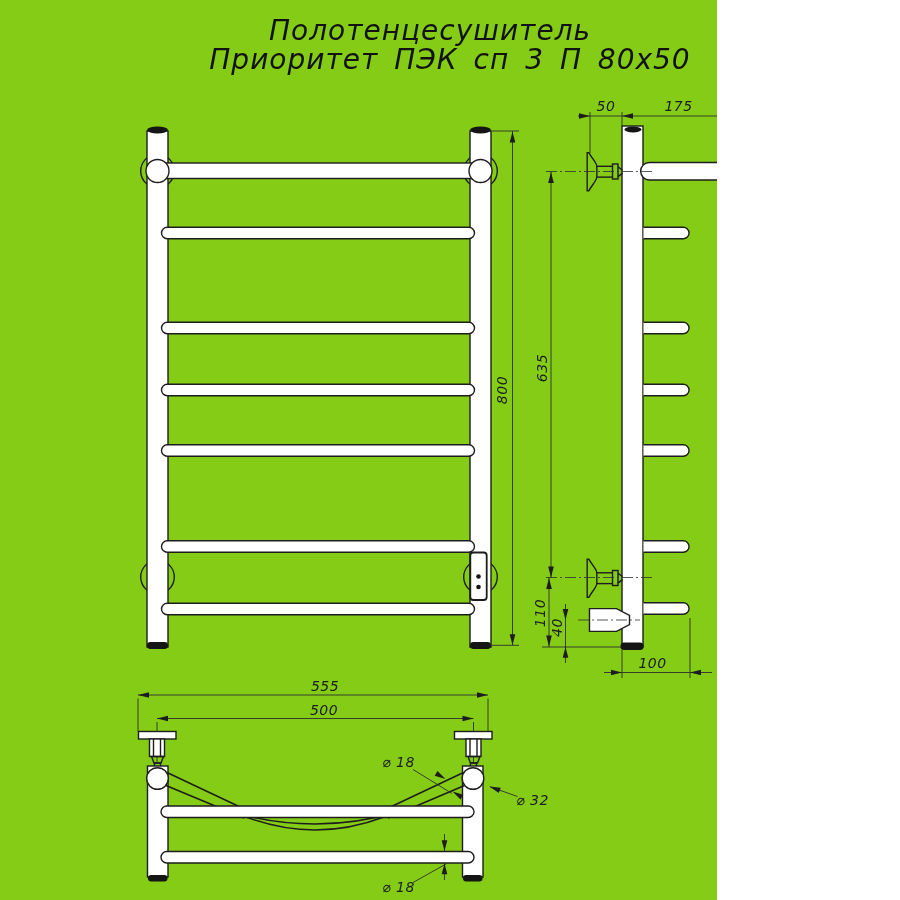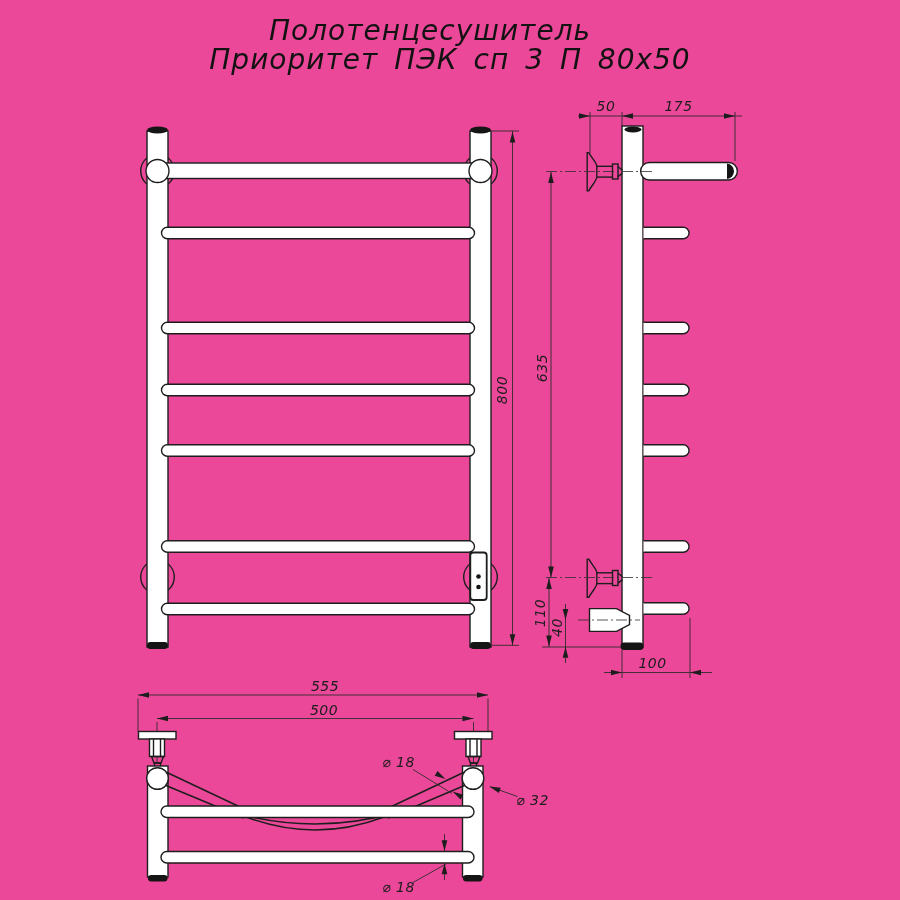"Полотенцесушитель" .stage { background: #ec4899 -> #84cc16; width: 900px -> 717px }
